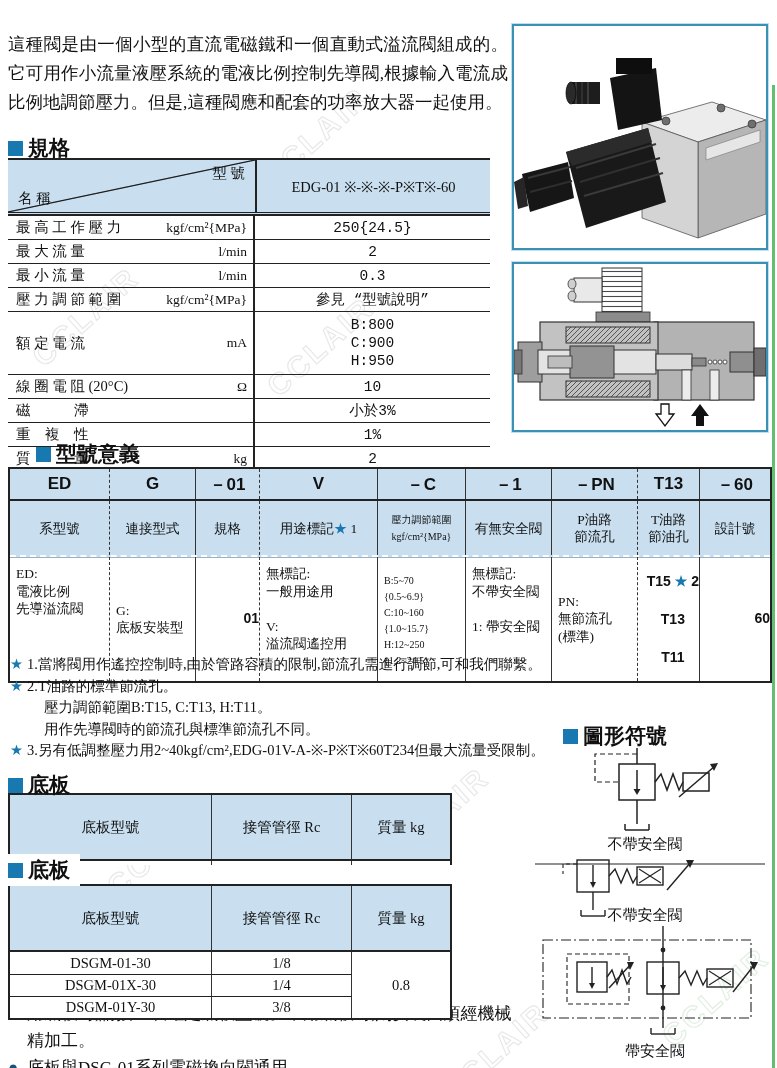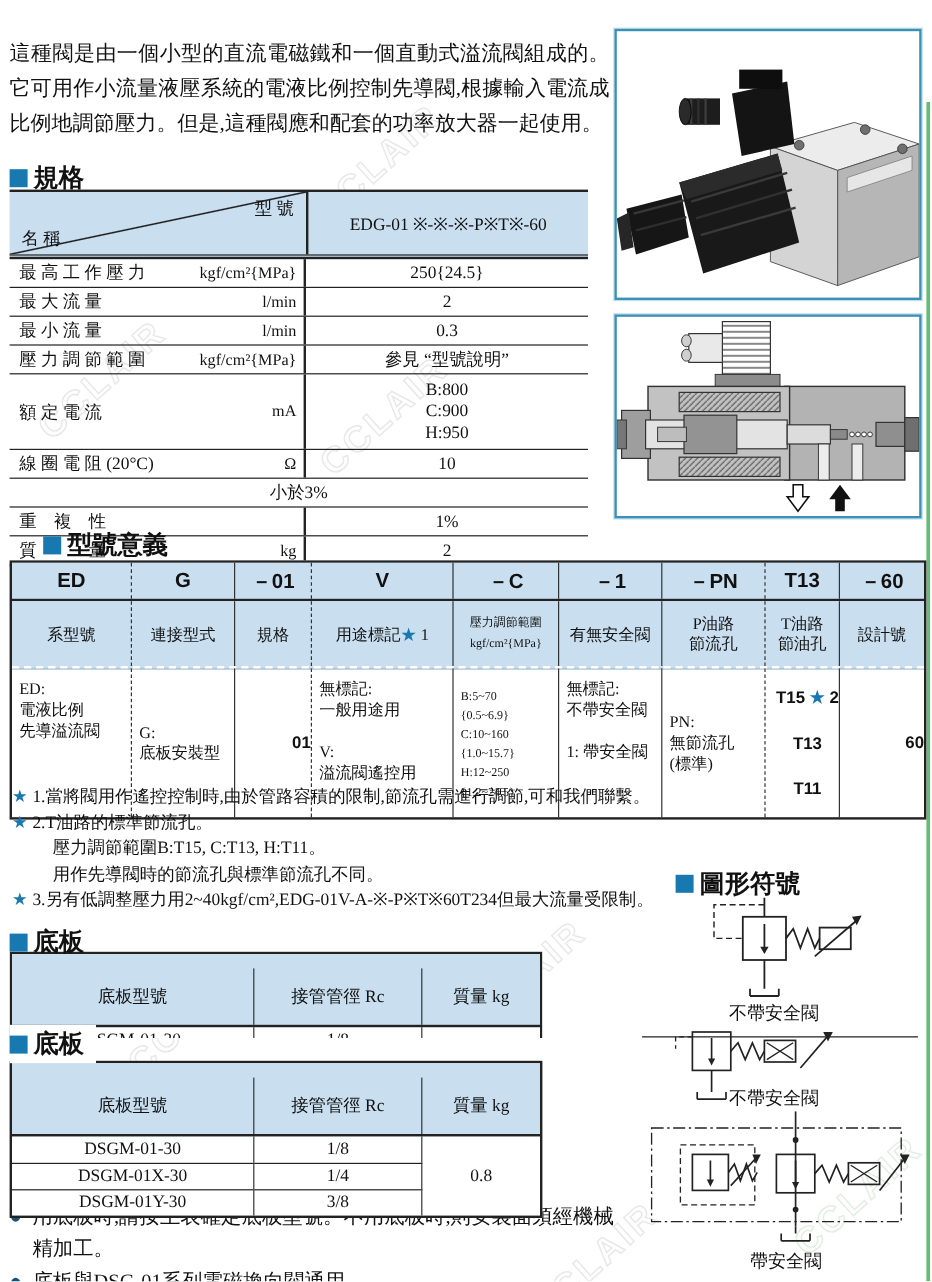"250{24.5}" .sp-val { font-family: none -> Liberation Mono, monospace }
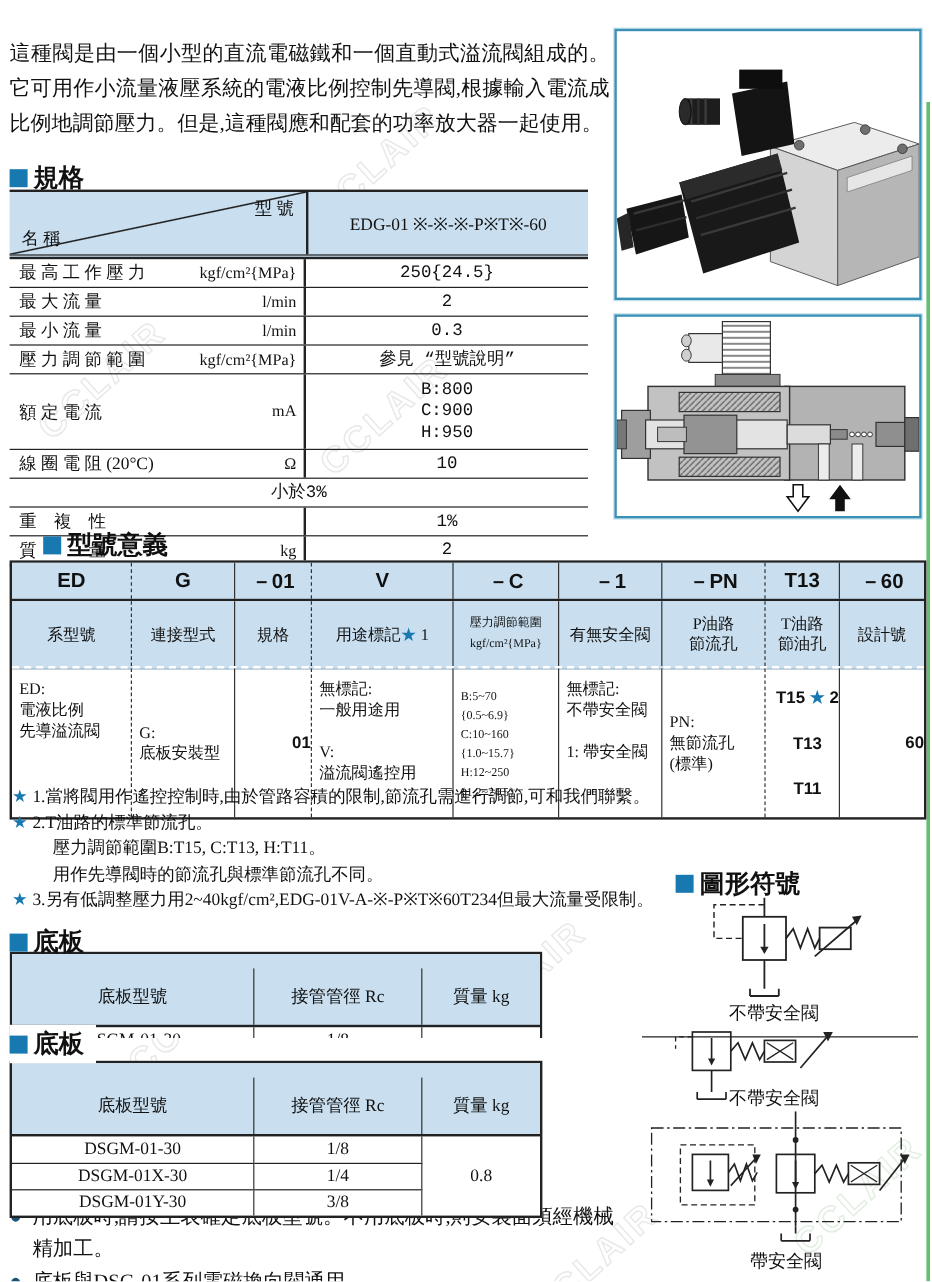"磁 滯" div.sp-name { html: none -> <div> <span>磁 滯</span> <span></span> </div> }
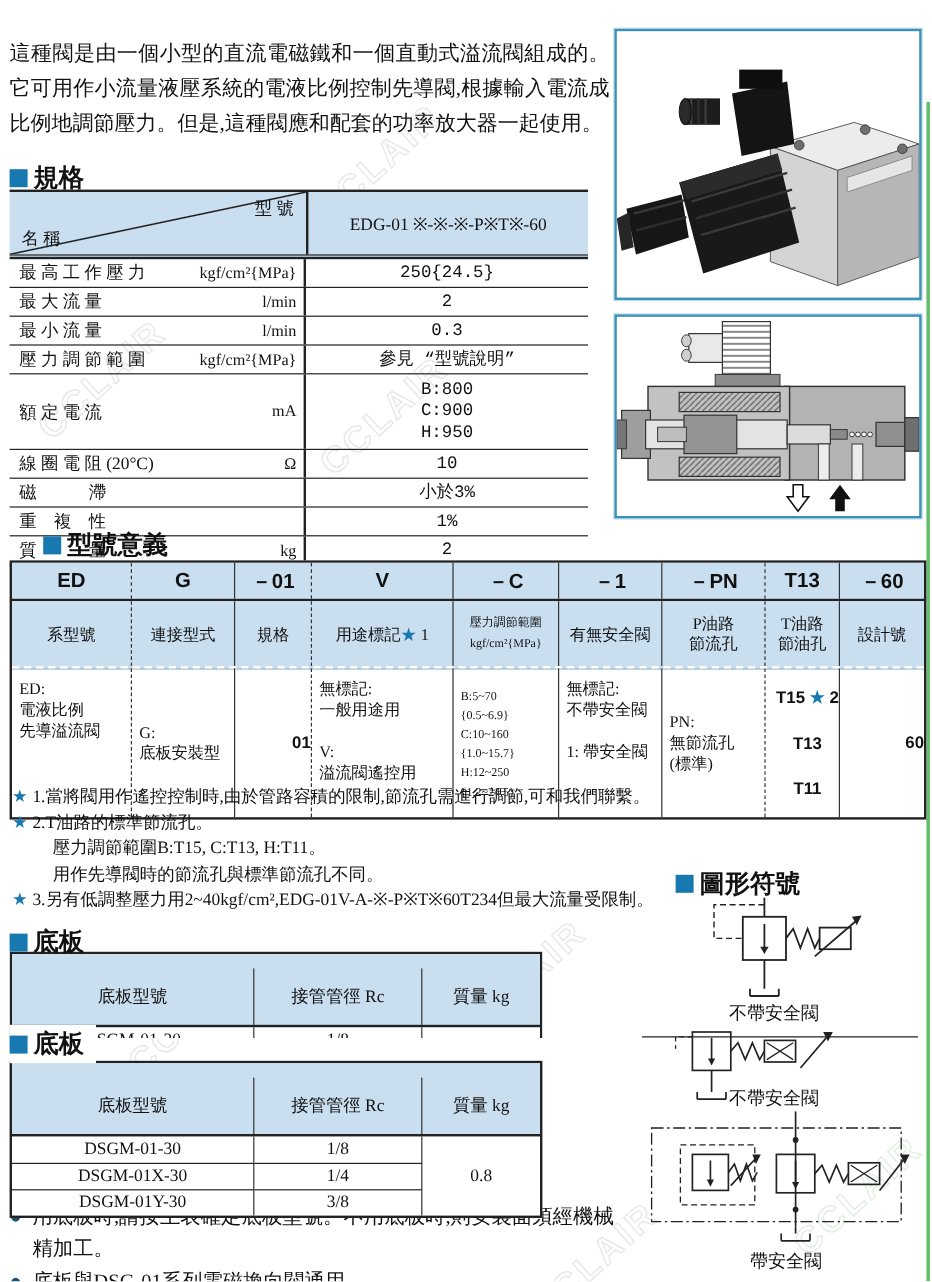"底板型號" .bp-h .cell { height: 47px -> 64px; margin-top: 12px -> none }
